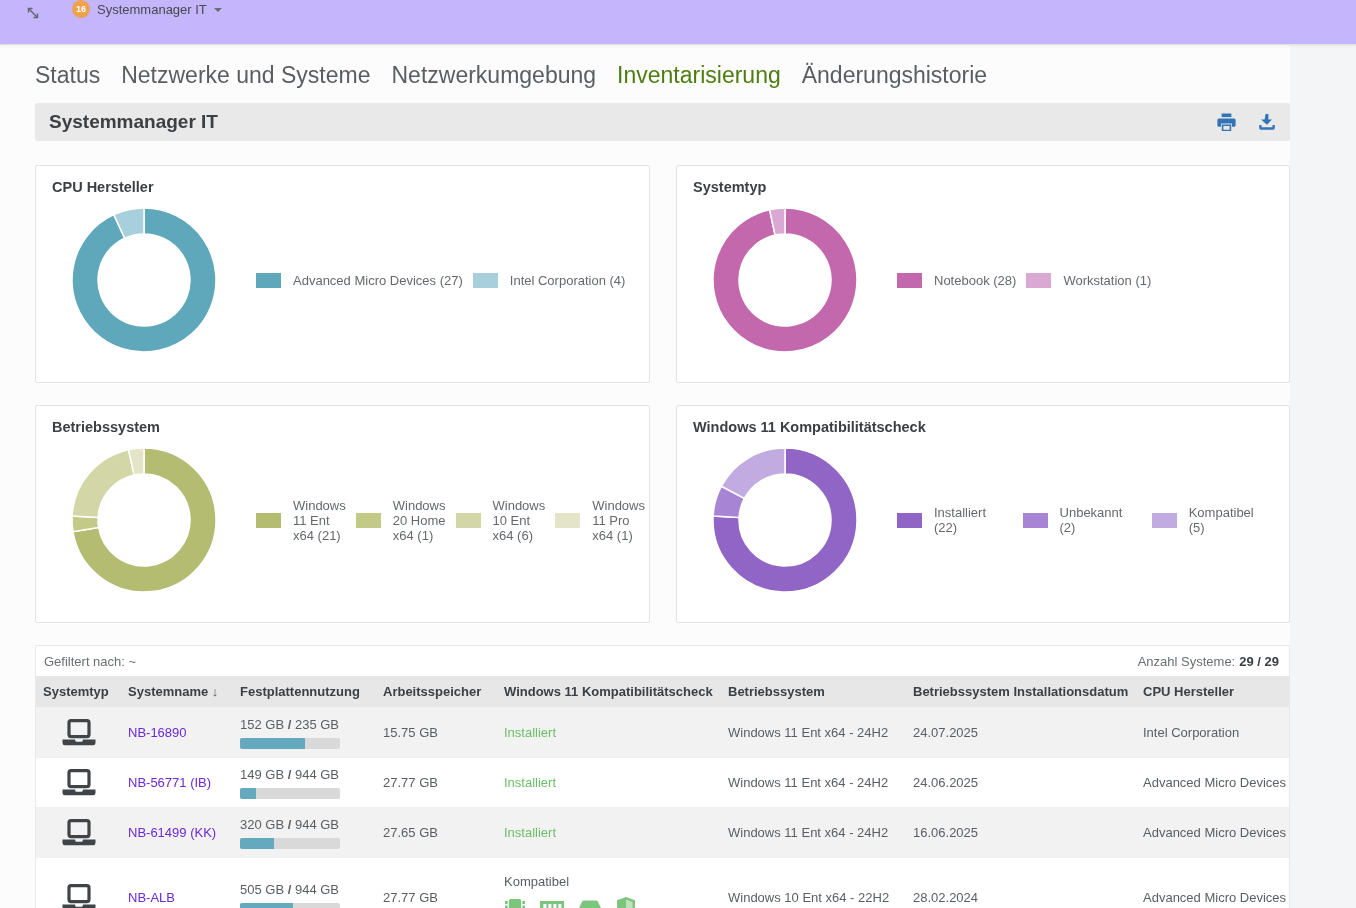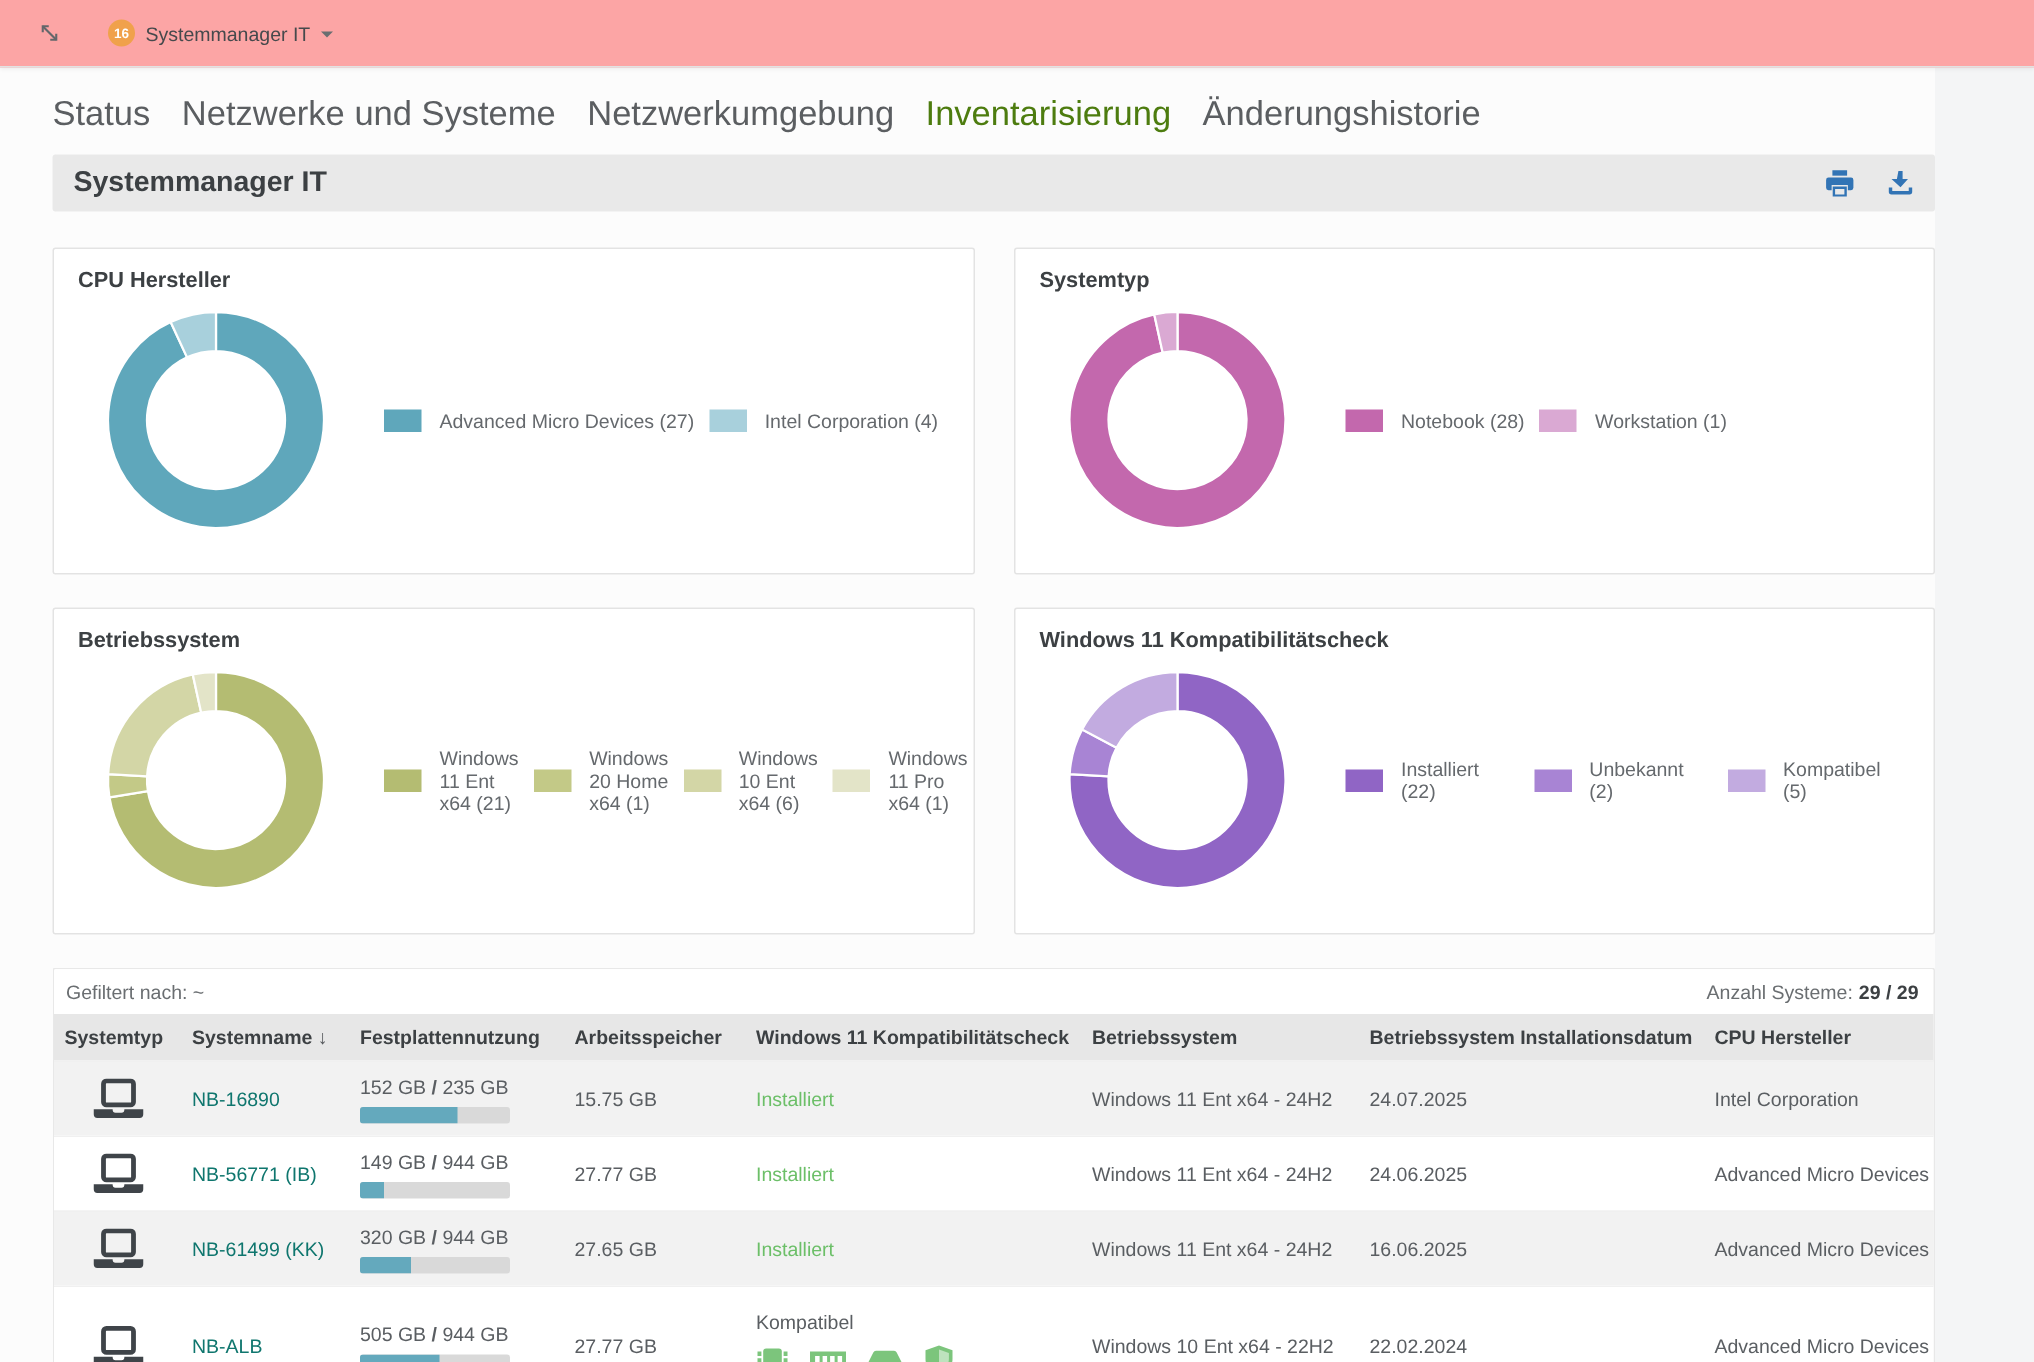"16" .topbar { align-items: center -> flex-start; background: #fca5a5 -> #c4b5fd }
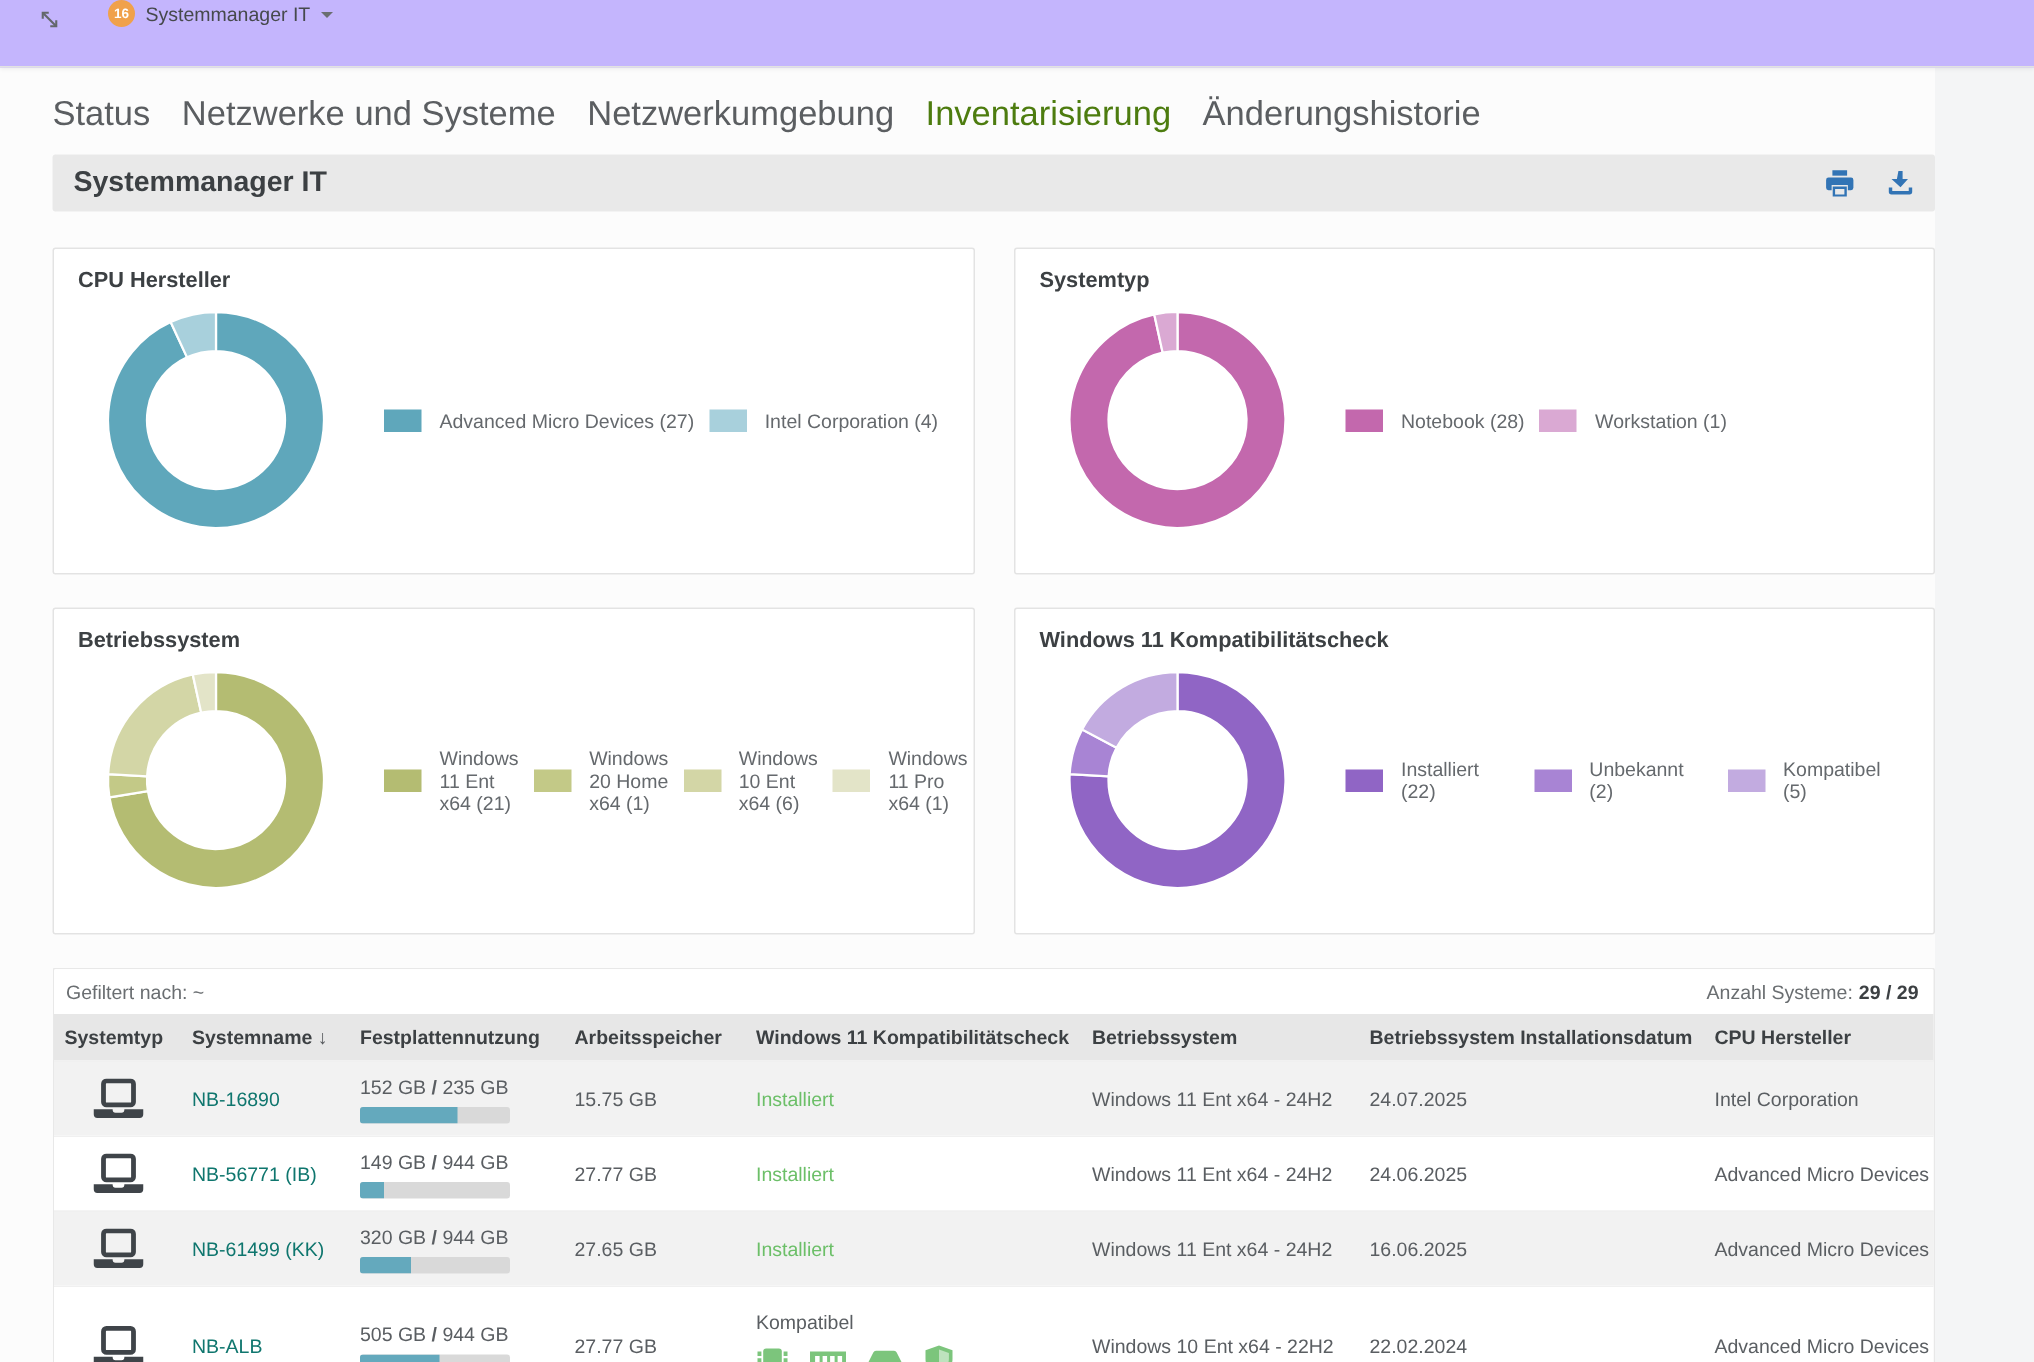"NB-16890" .sysname { color: #0f766e -> #6d28d9 }
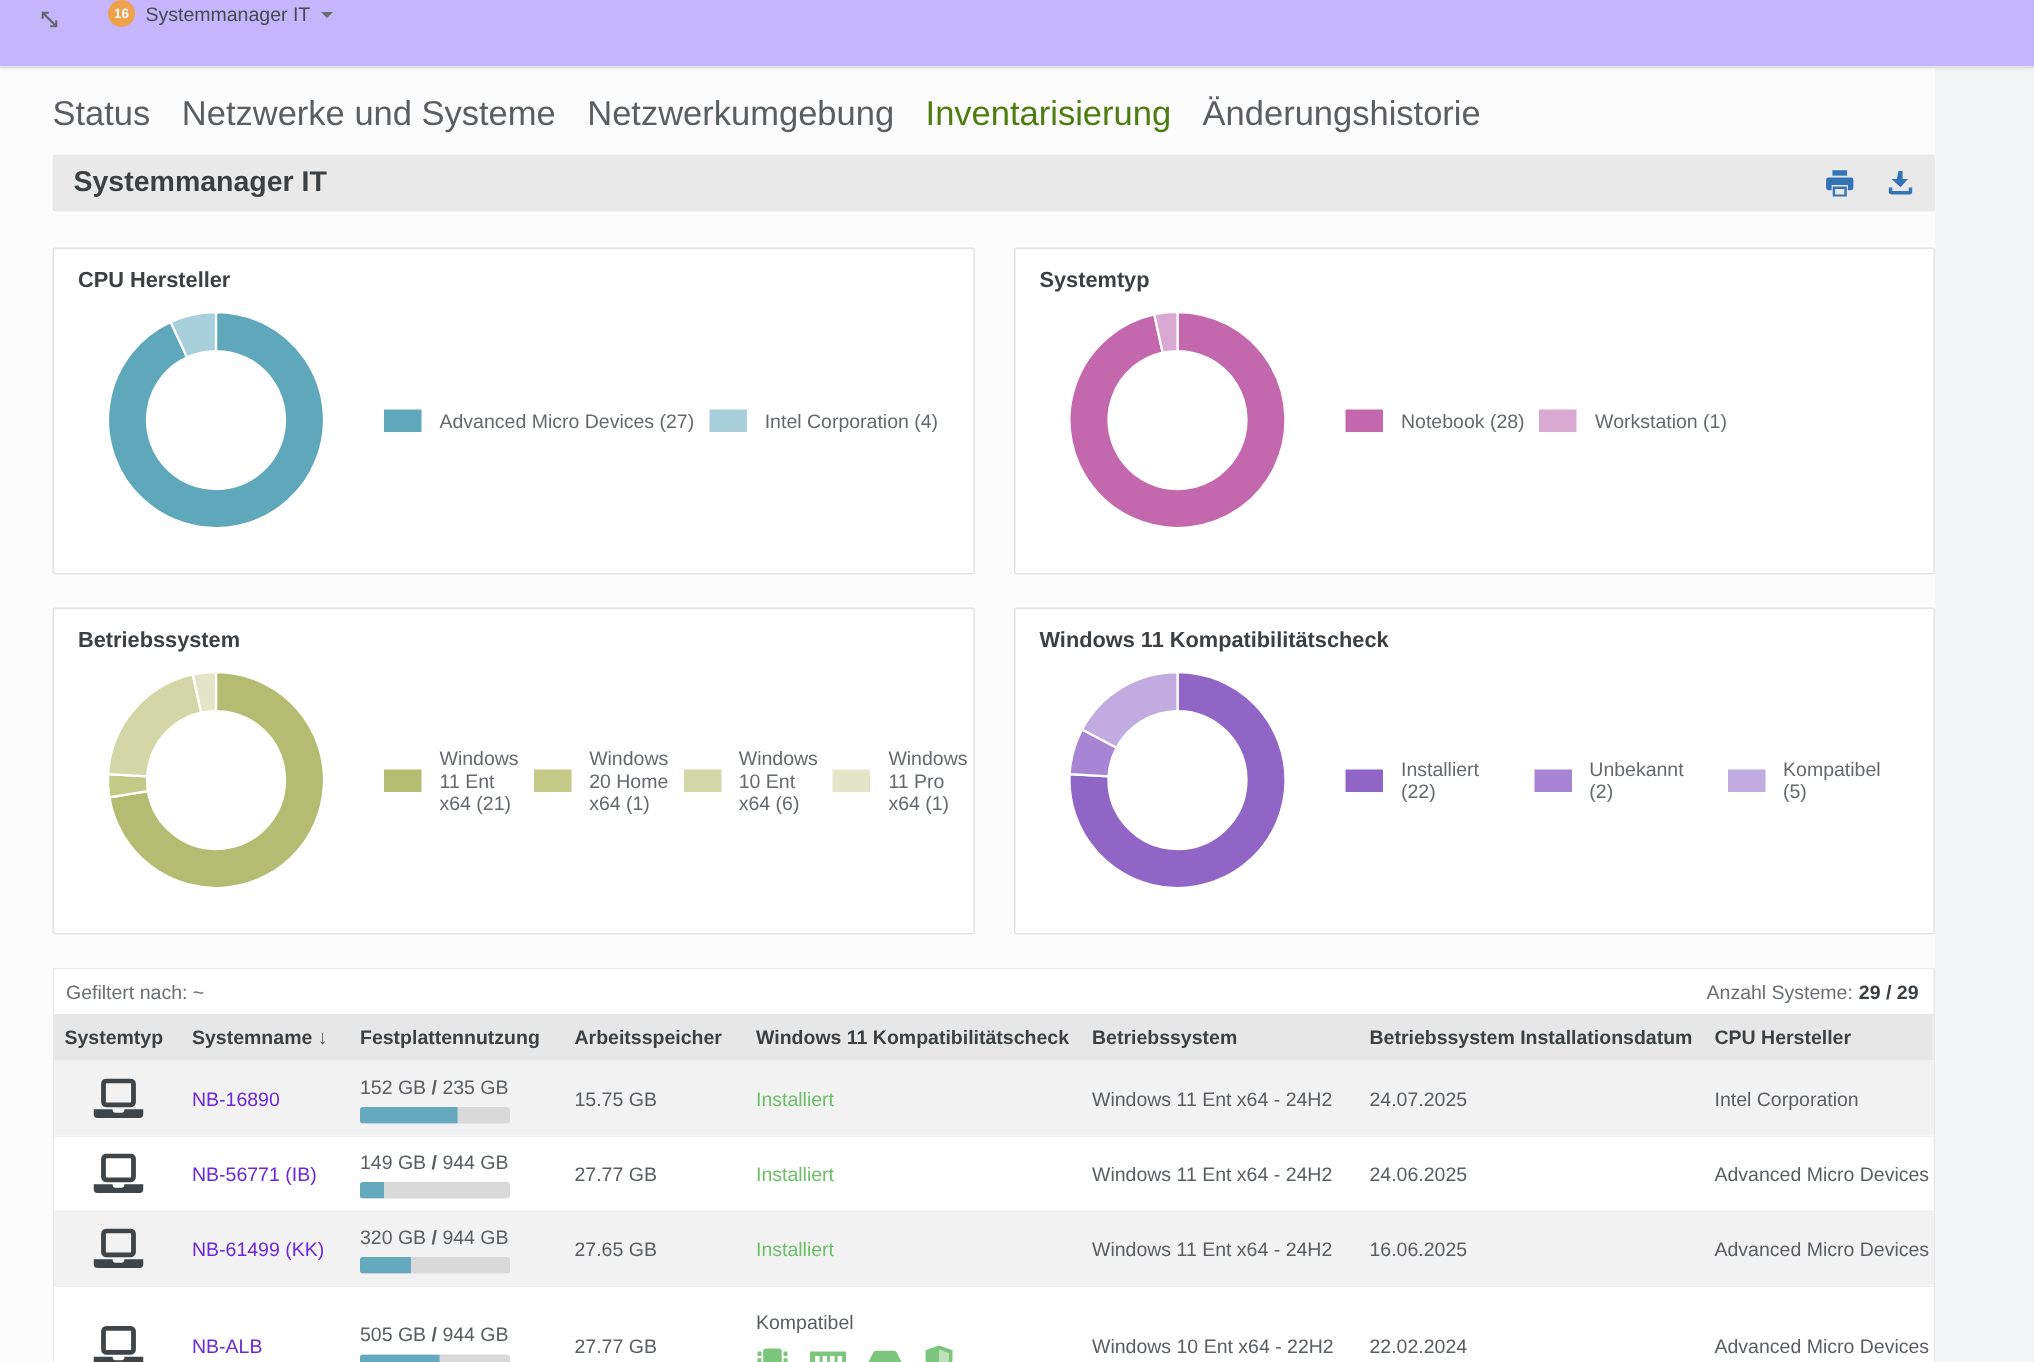"22.02.2024" div.td { text: 22.02.2024 -> 28.02.2024 }
